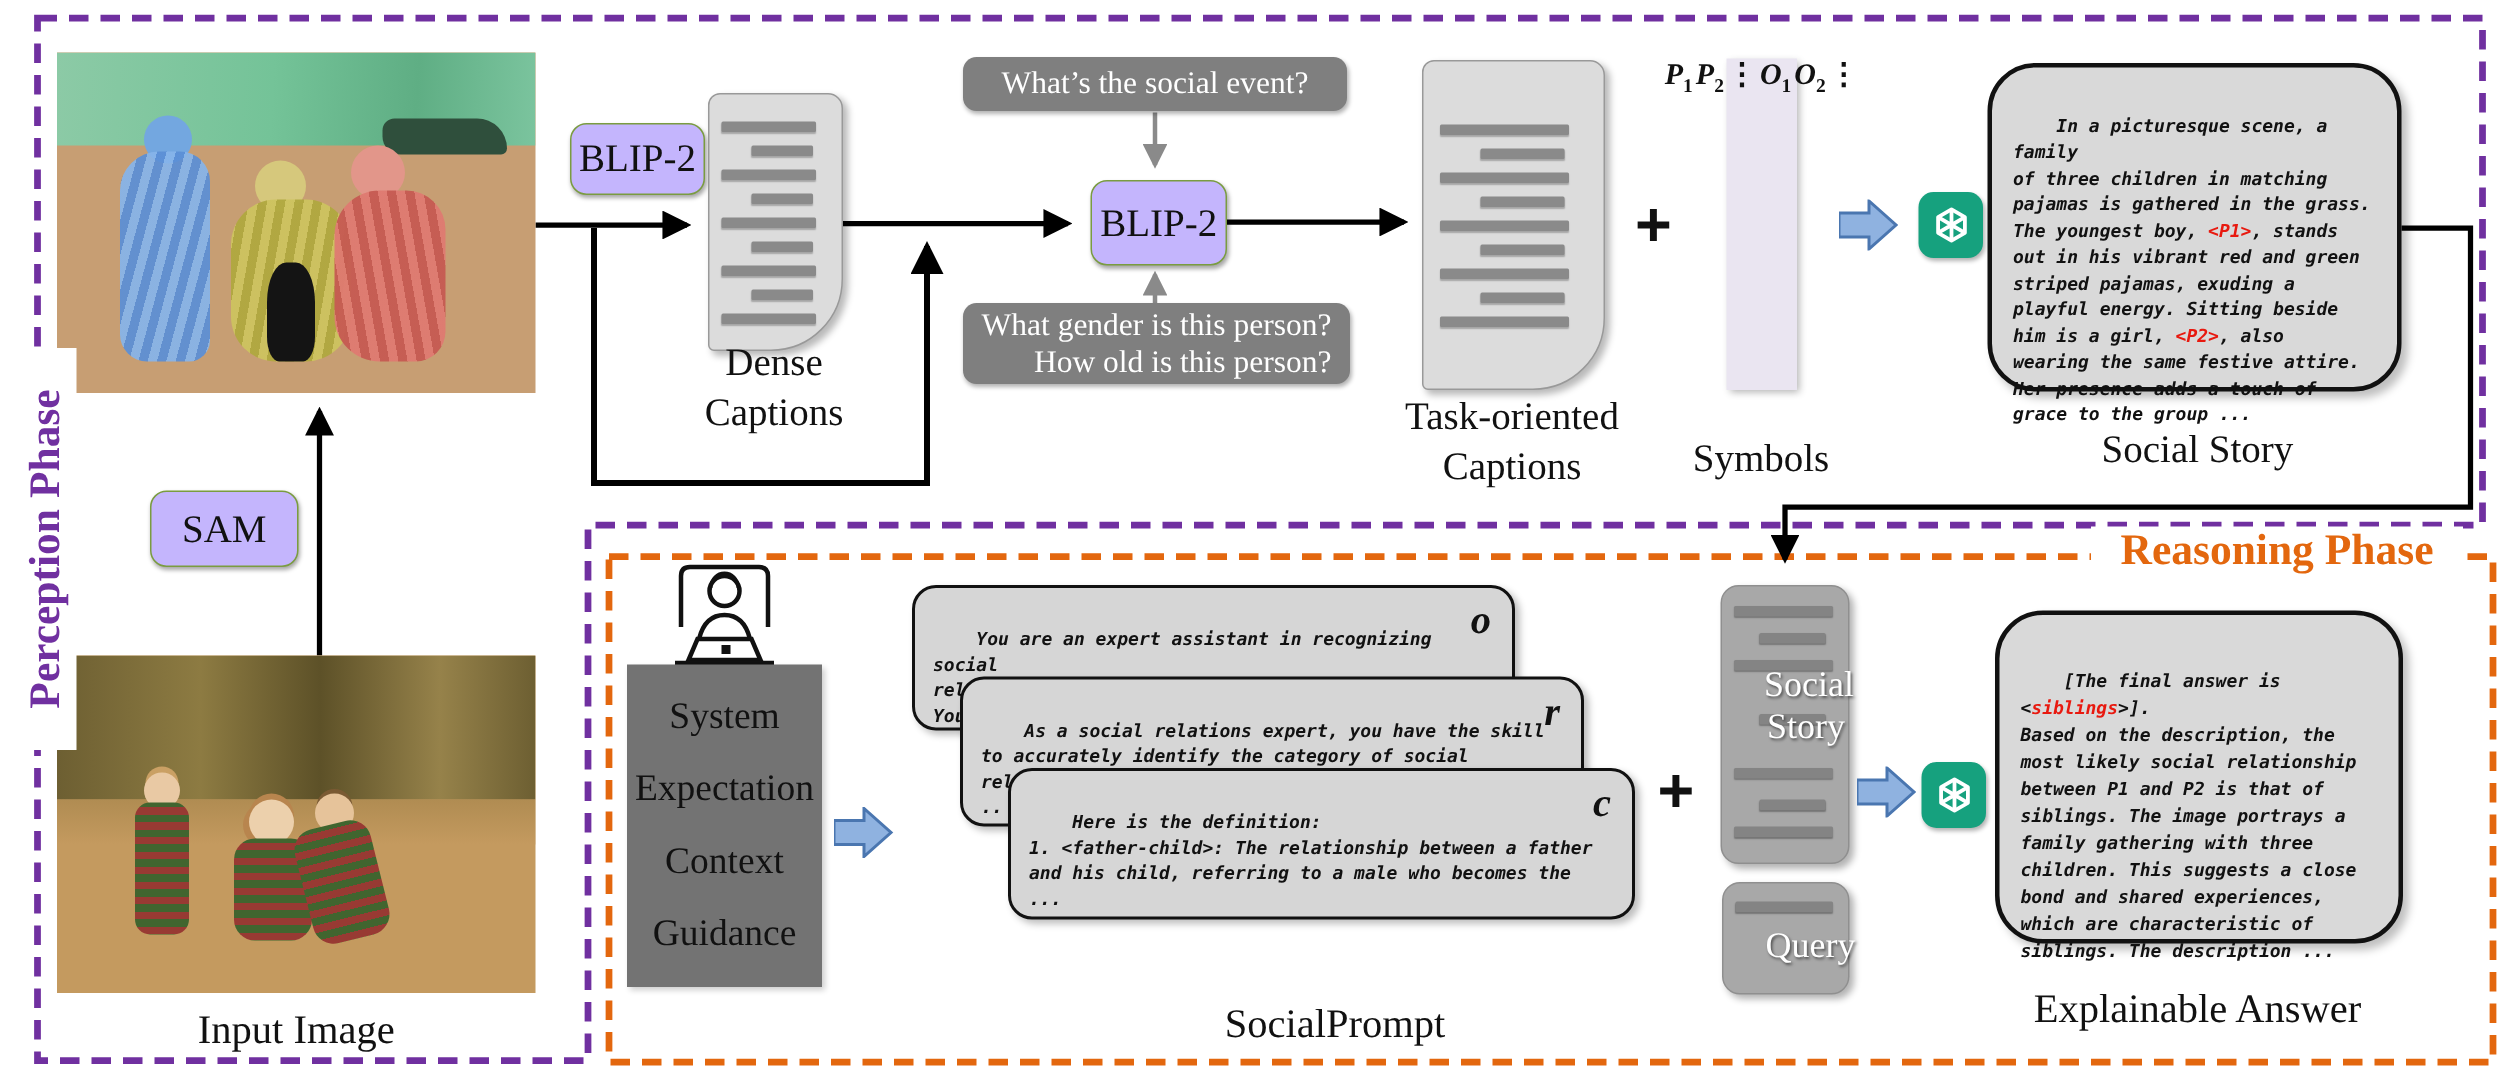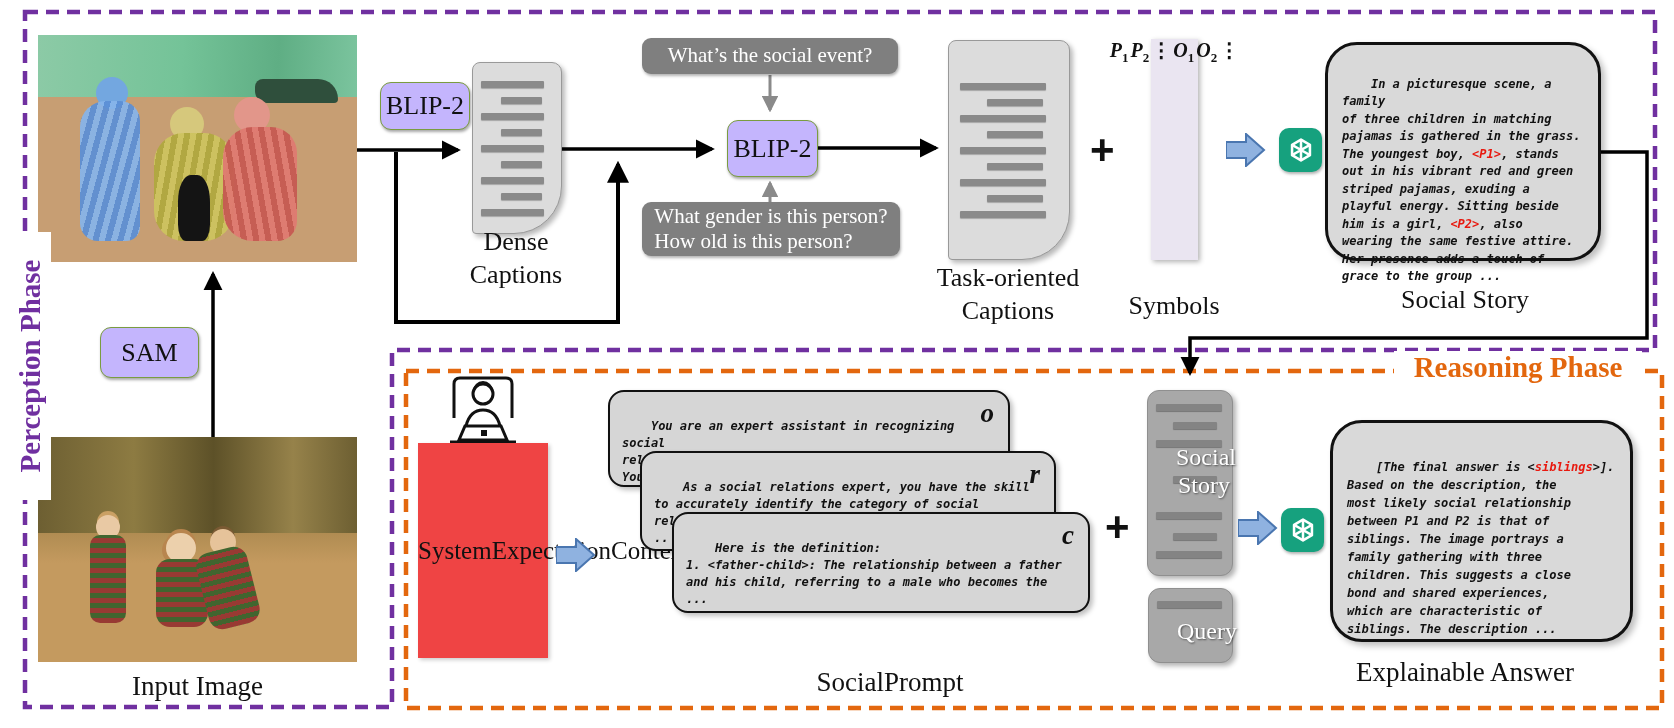"What’s the social event?" .graybox { text-align: left -> right }
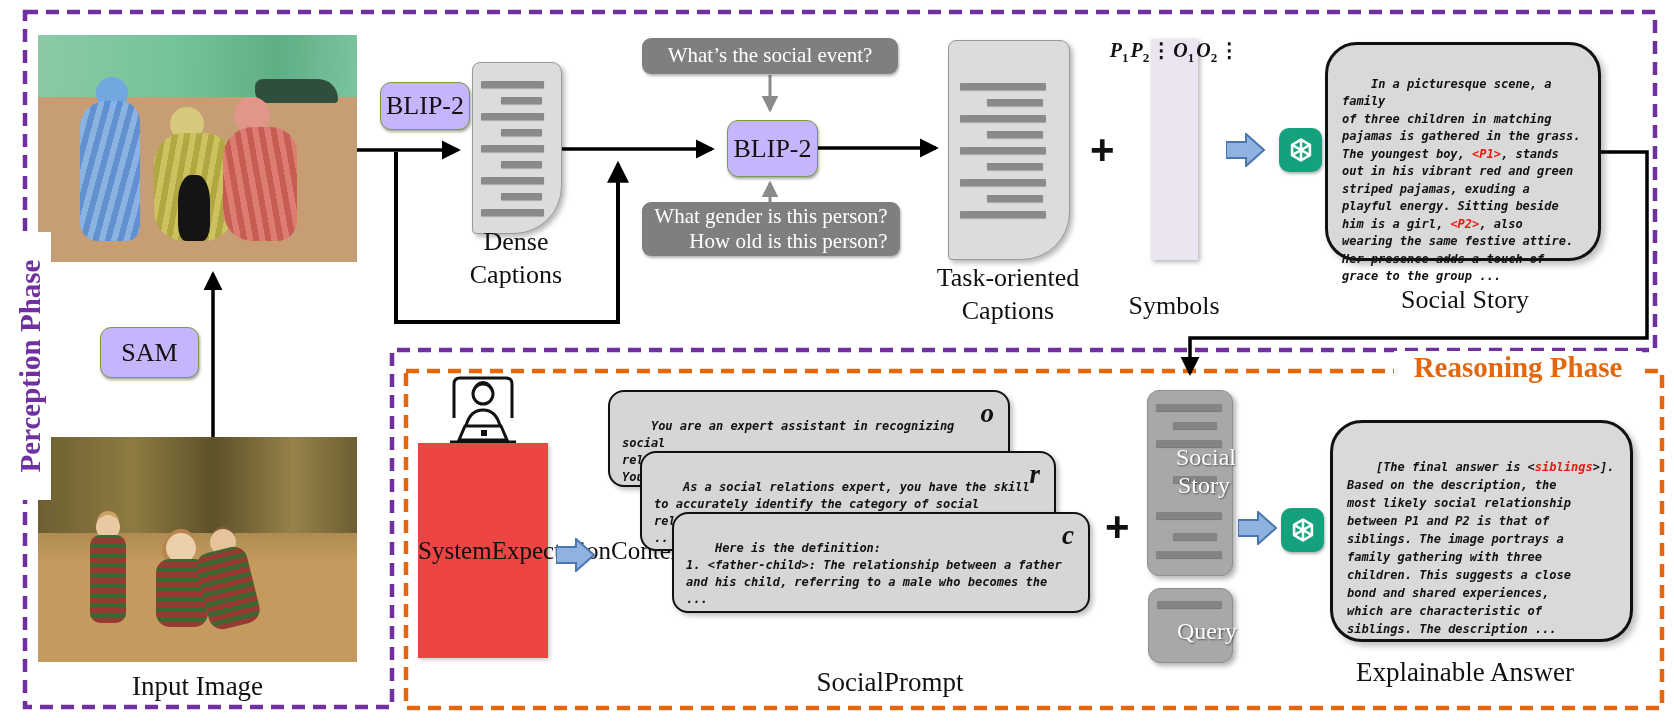"[The final answer is <siblings>]." div.abs { top: 420px -> 407px; width: 303px -> 272px }
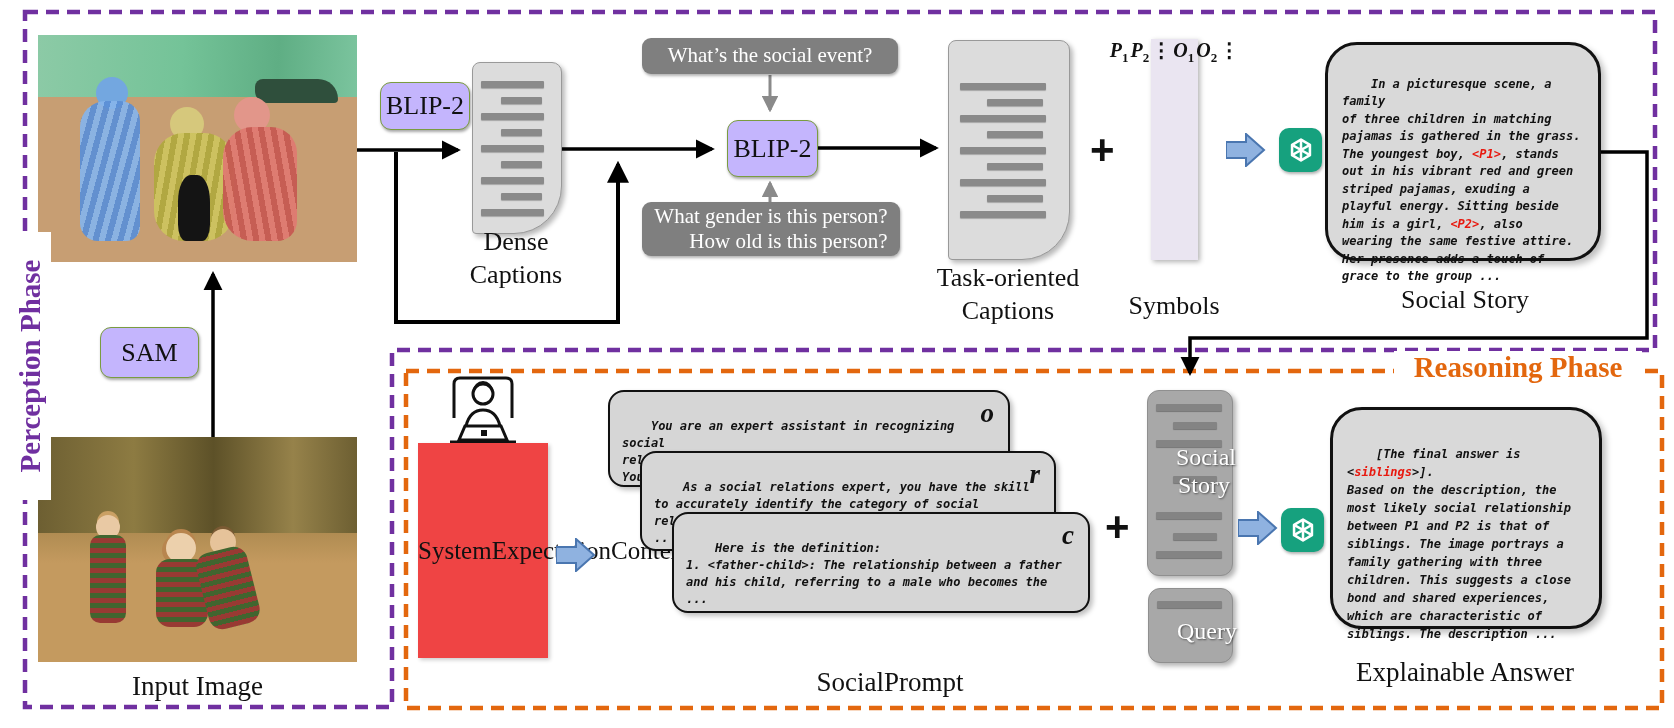"System" .peach { background: #ef4444 -> #737373; flex-direction: row -> column }
